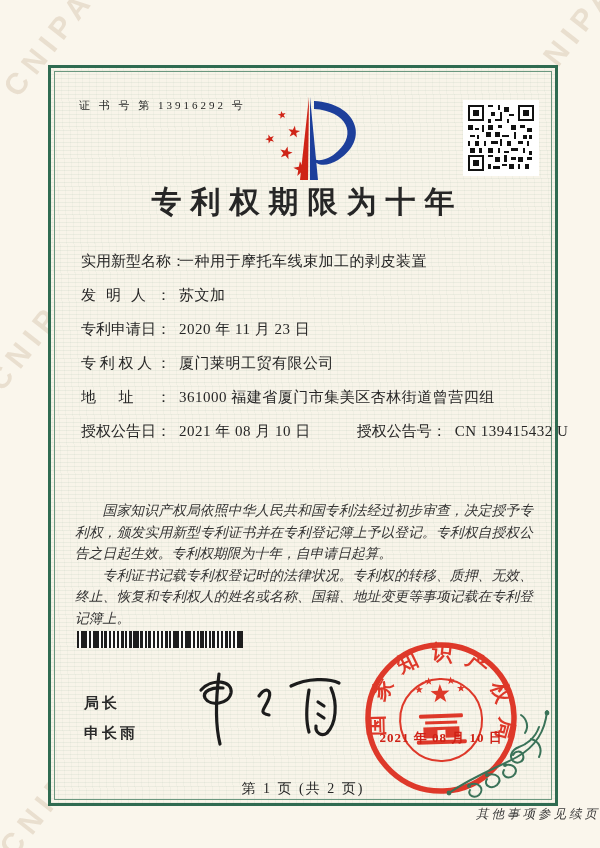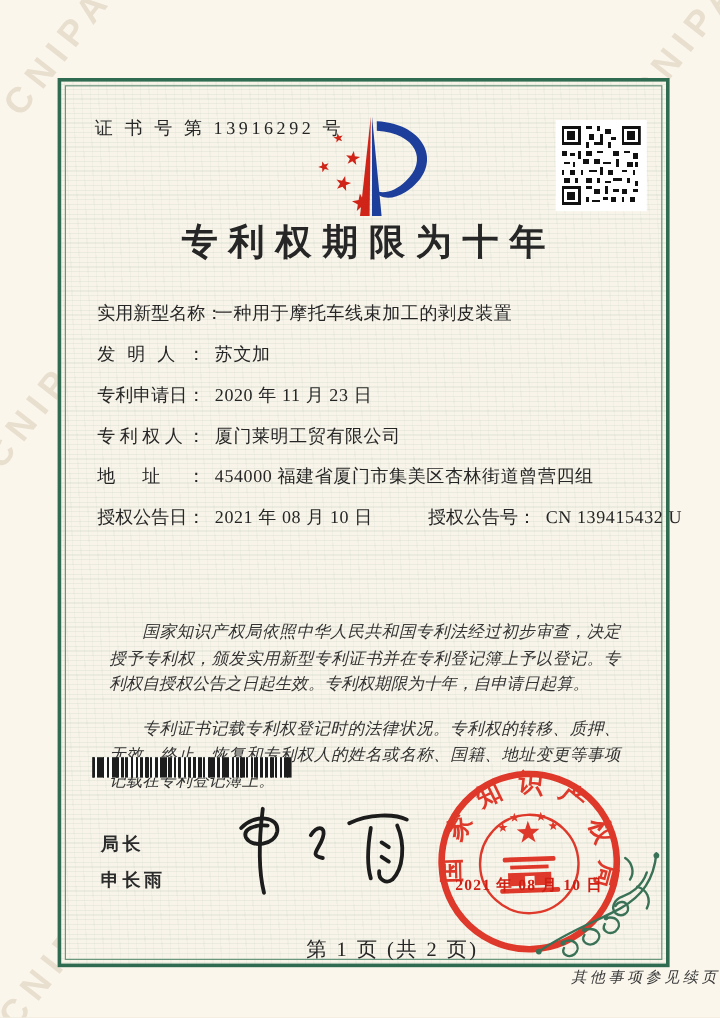"证 书 号 第 13916292" .cert-no { font-size: 15px -> 11px }
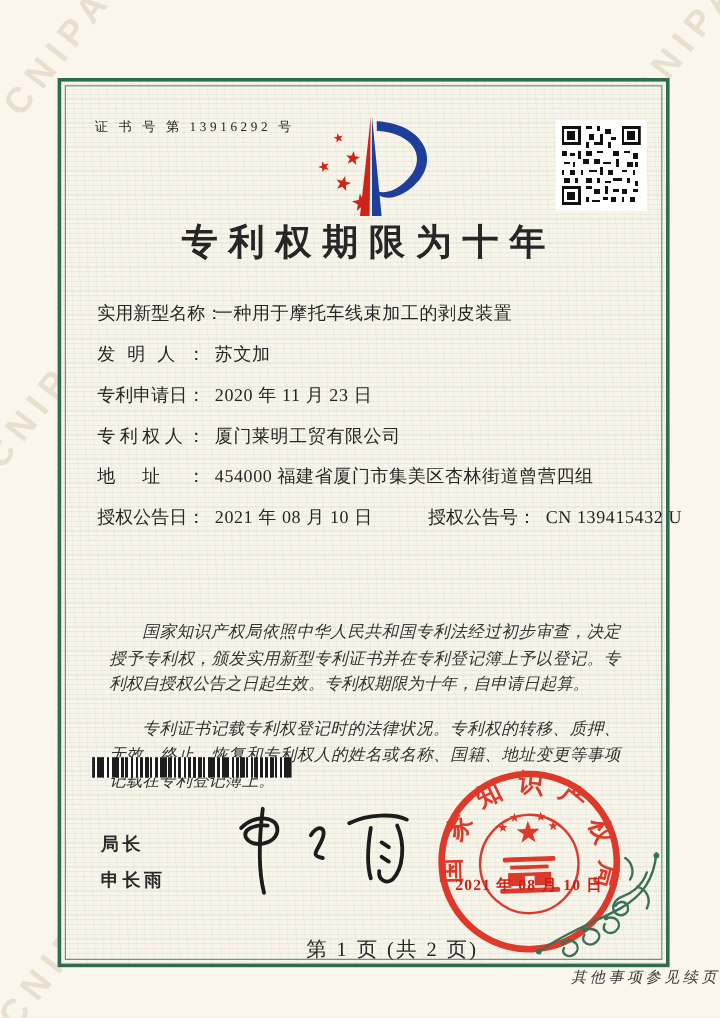"454000 福建省厦门市集美区杏林街道曾营四组" span.fval { text: 454000 -> 361000 }
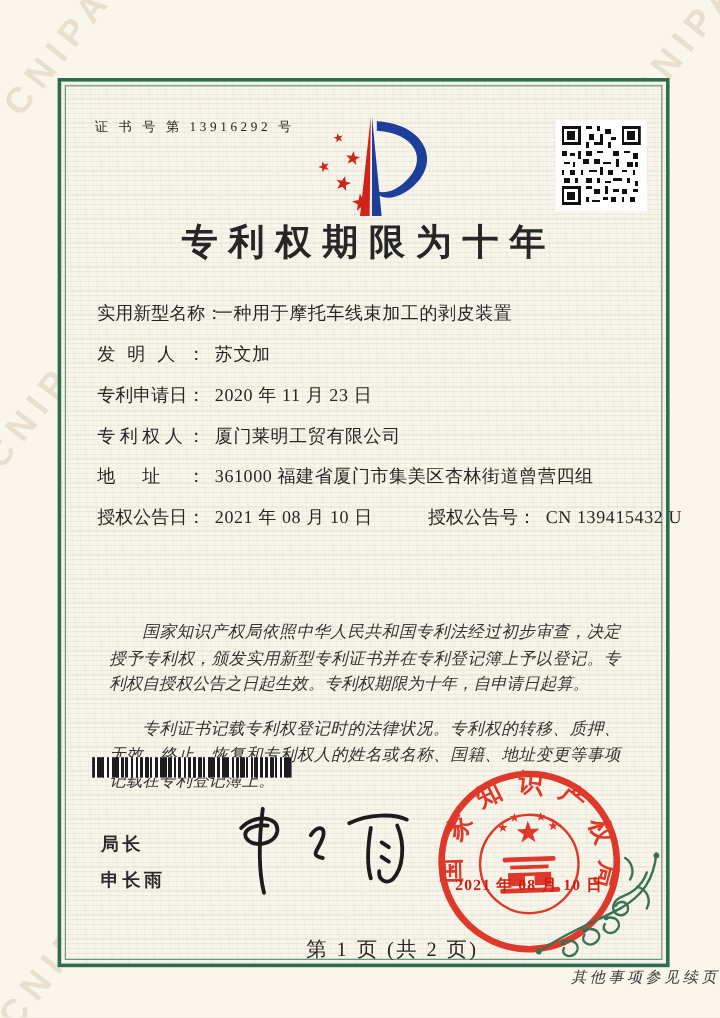"国家知识产权局依照中华人民共和国专利法经过初步审查，决定授予专利权，颁发实用新型" .body-text p { margin: 16px -> 0 }
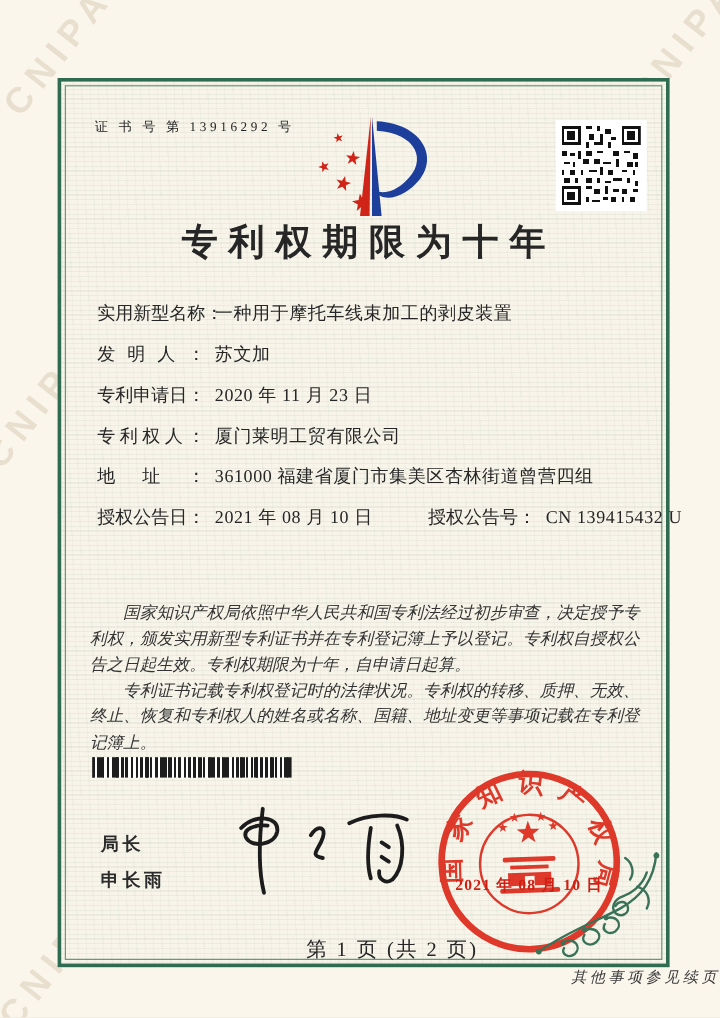"第 1 页 (共 2" .page-info { font-size: 17px -> 14px; padding-left: 24px -> none }
